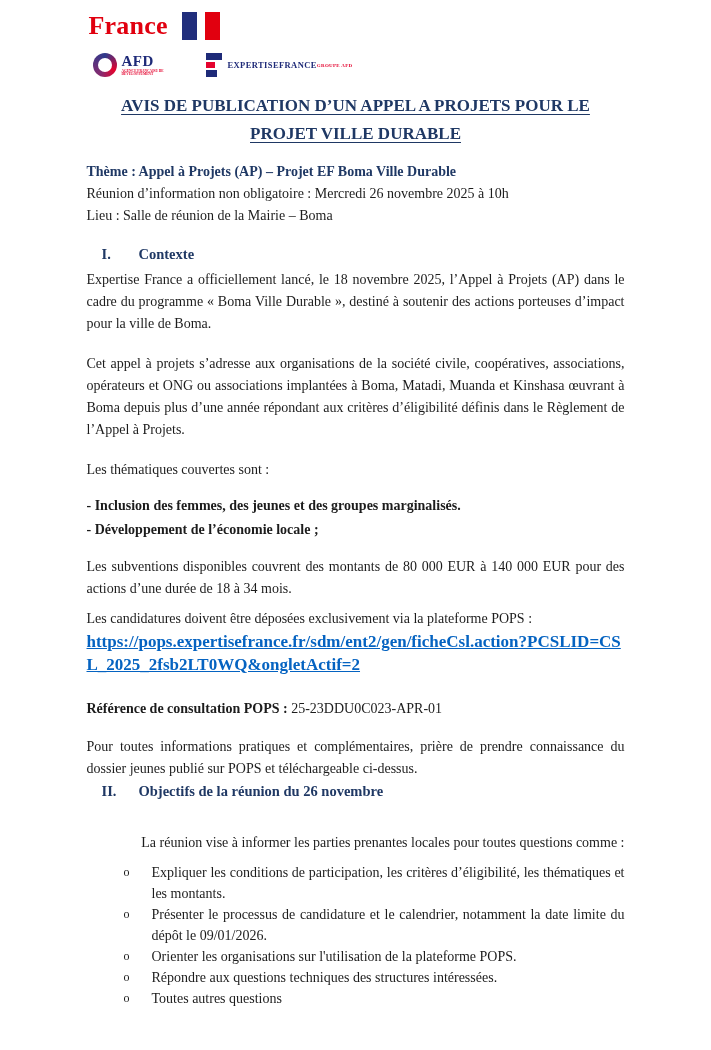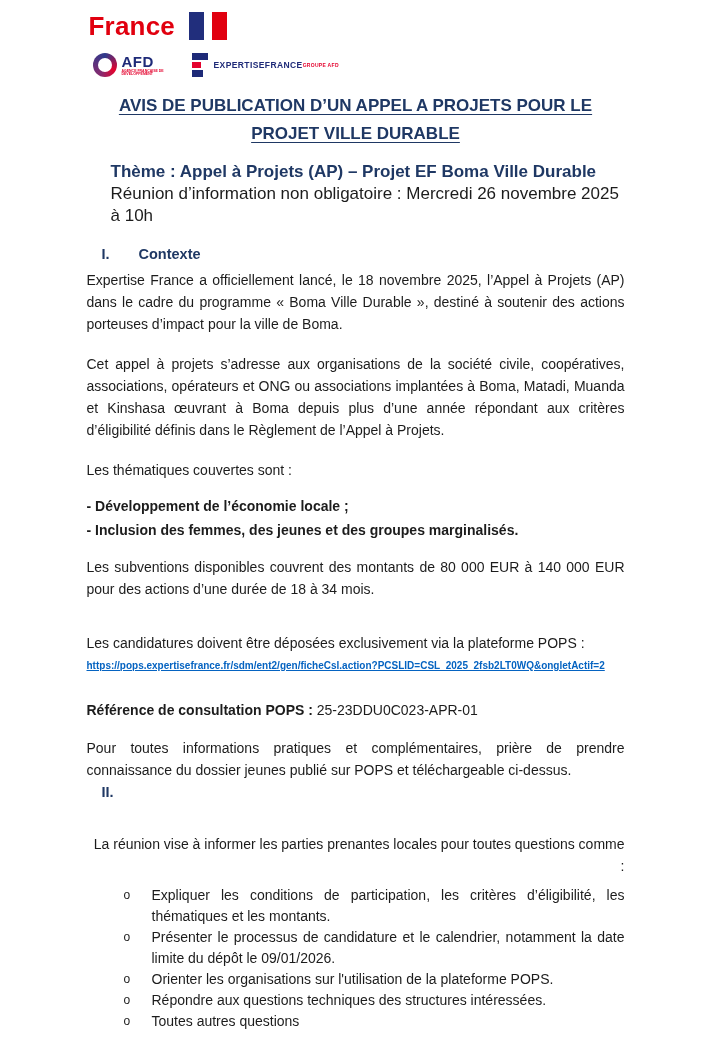"France" .page { font-family: Liberation Sans, sans-serif -> Liberation Serif, serif }
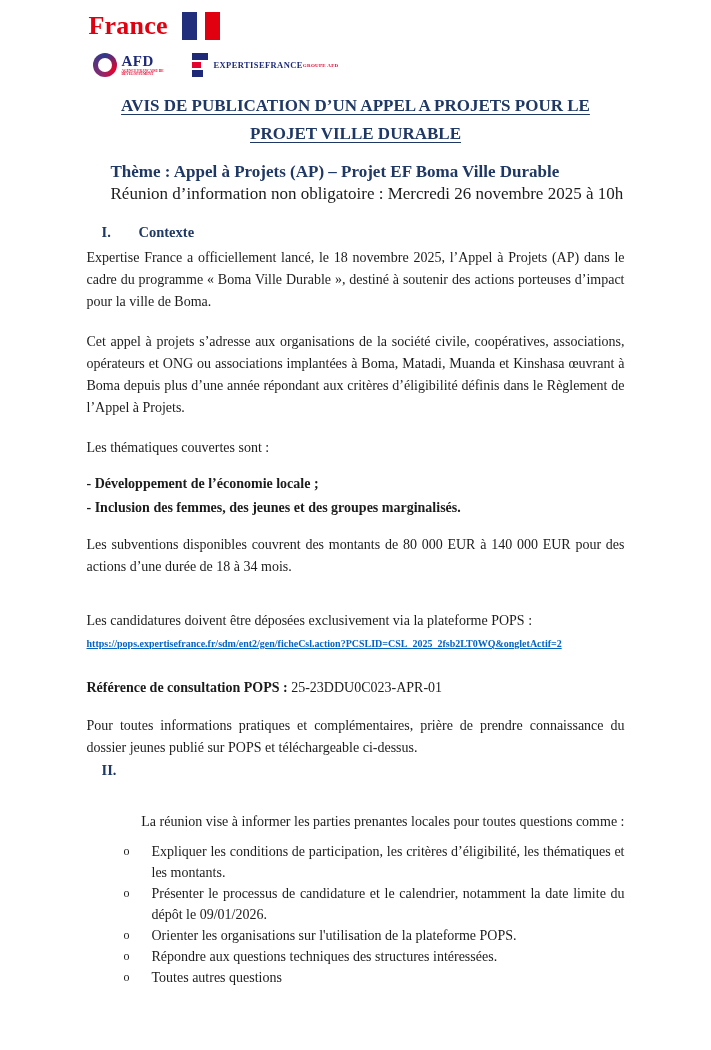"AFD" .logo-row { gap: 24px -> 38px }
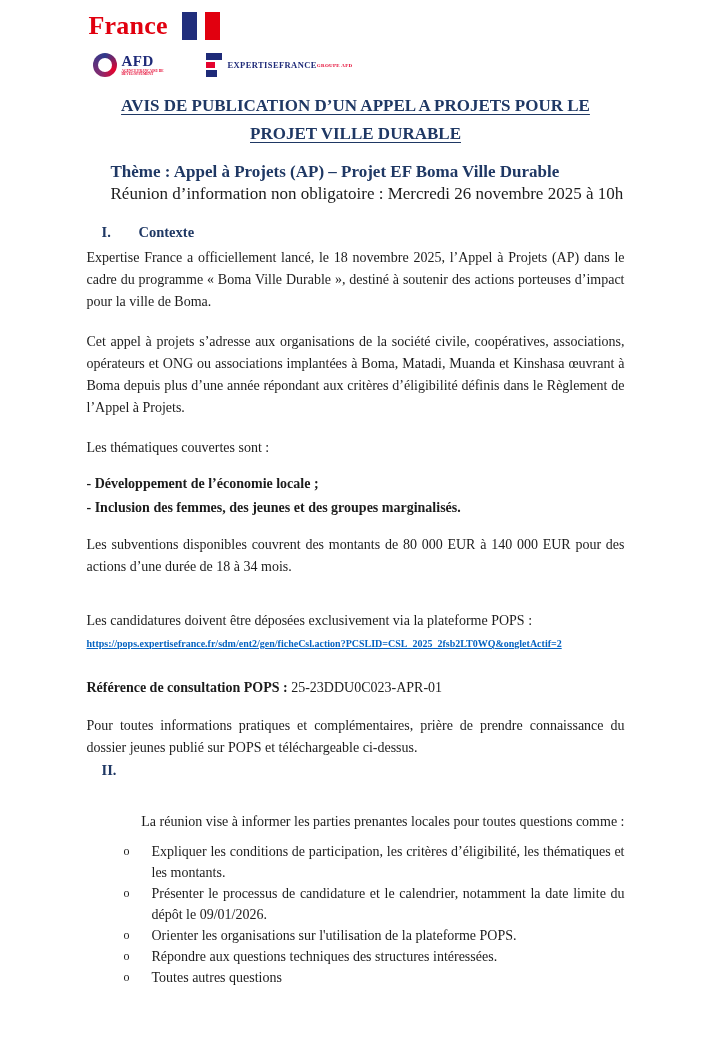"Thème : Appel à Projets" .meta p { font-size: 17px -> 14px; margin-left: 24px -> none }
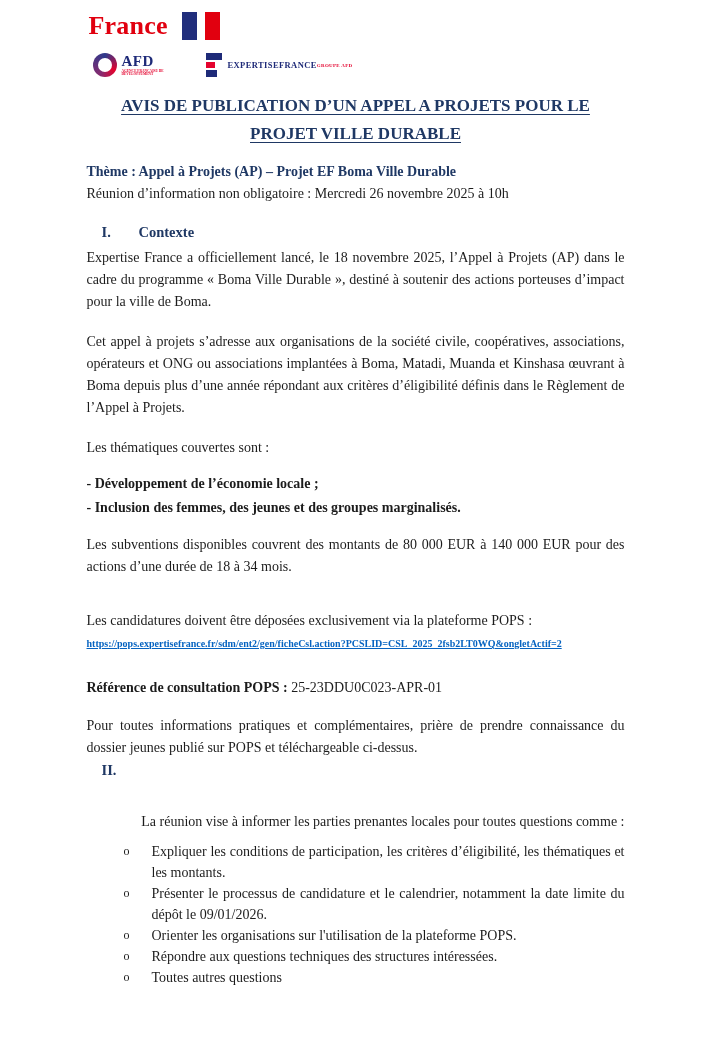"Lieu : Salle de réunion" p { html: none -> <p>Lieu : Salle de réunion de la Mairie – Boma</p> }
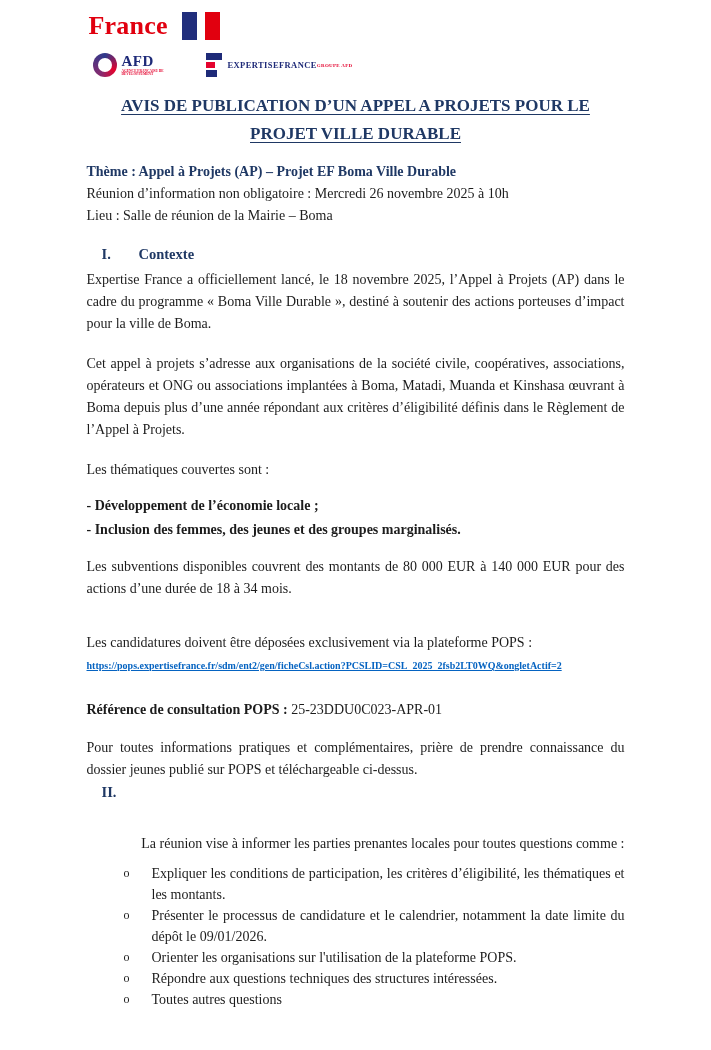"- Développement de l’économie locale" p { order: before "- Inclusion des femmes, des" -> after "- Inclusion des femmes, des" }
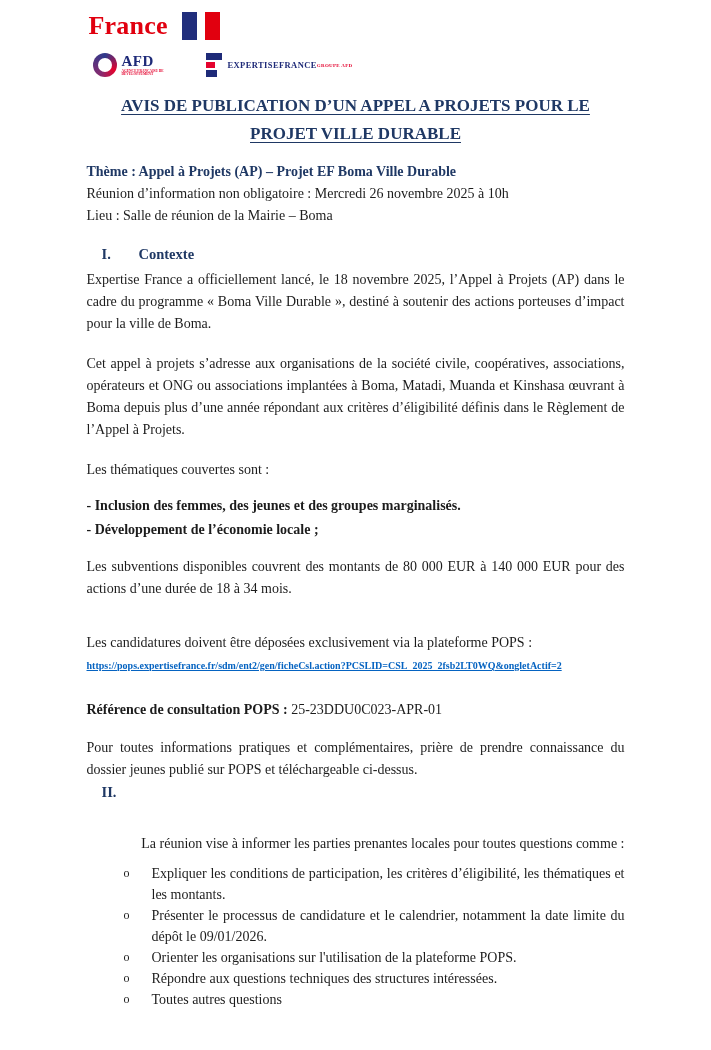"Les candidatures doivent être déposées" .p5 { margin-top: 32px -> 8px }
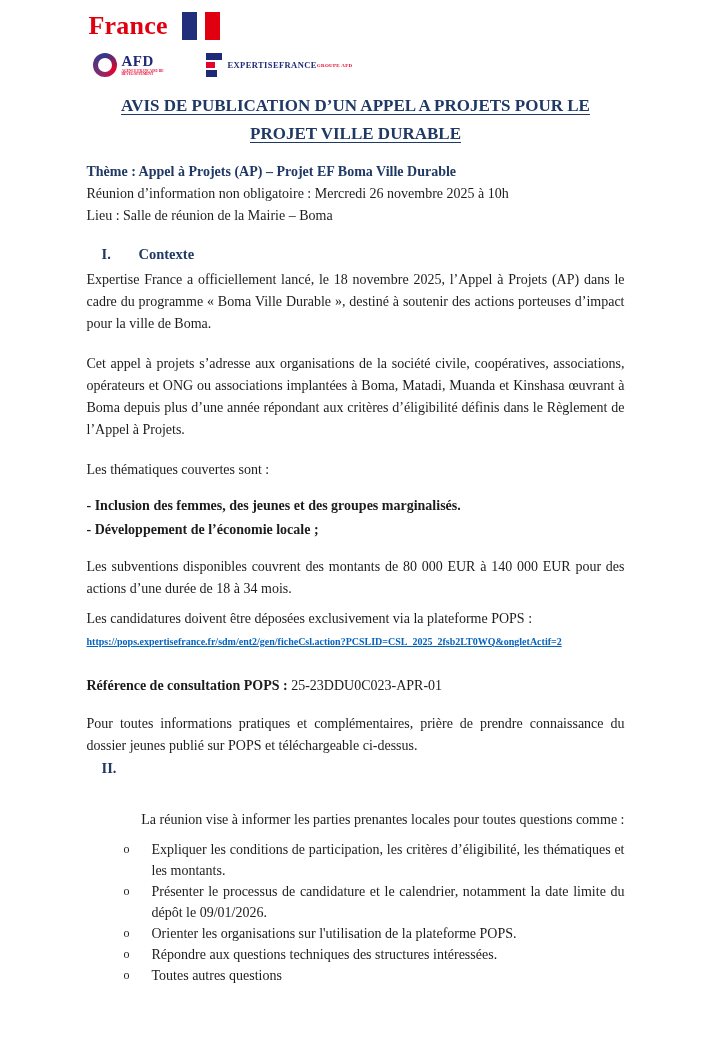"https://pops.expertisefrance.fr/sdm/ent2" .pops-link { font-size: 10px -> 17px }
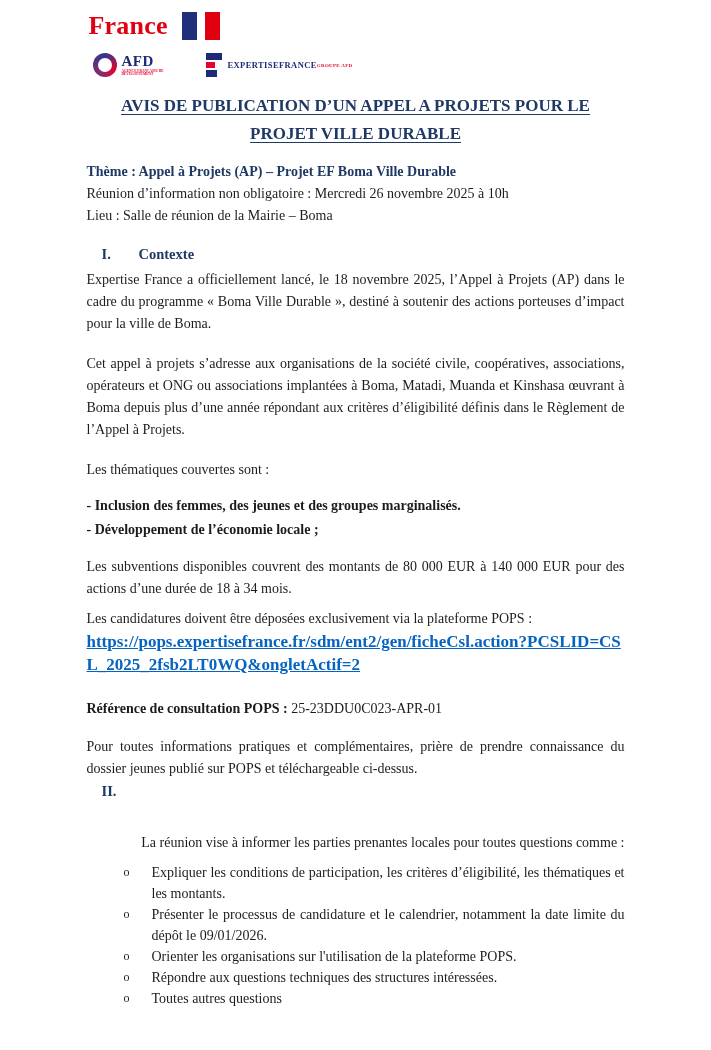"Objectifs de la réunion du" span.lbl { html: none -> <span>Objectifs de la réunion du 26 novembre</span> }
